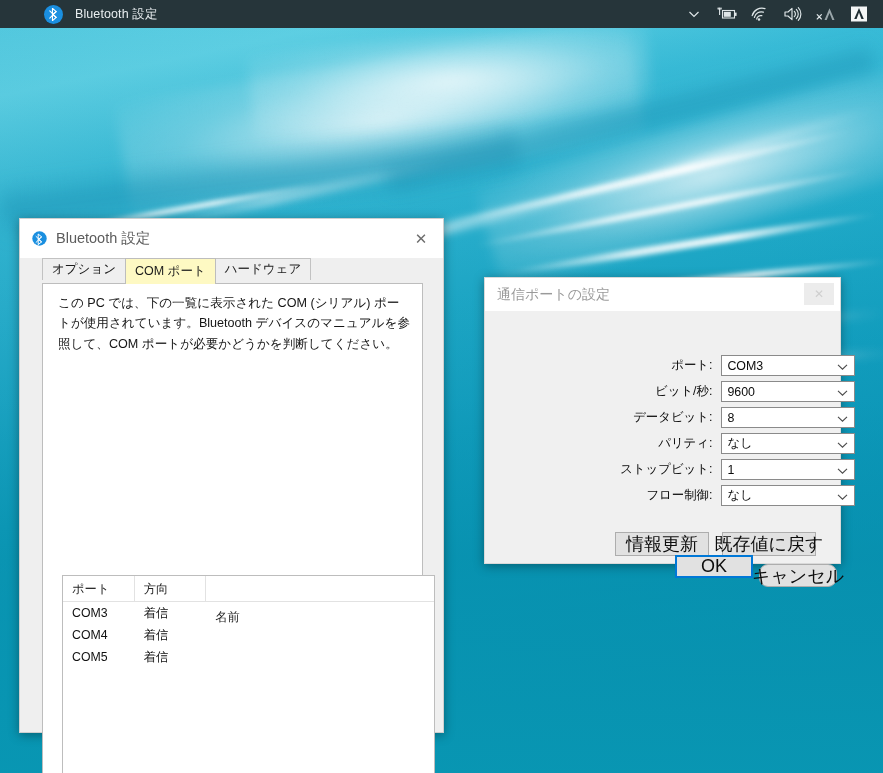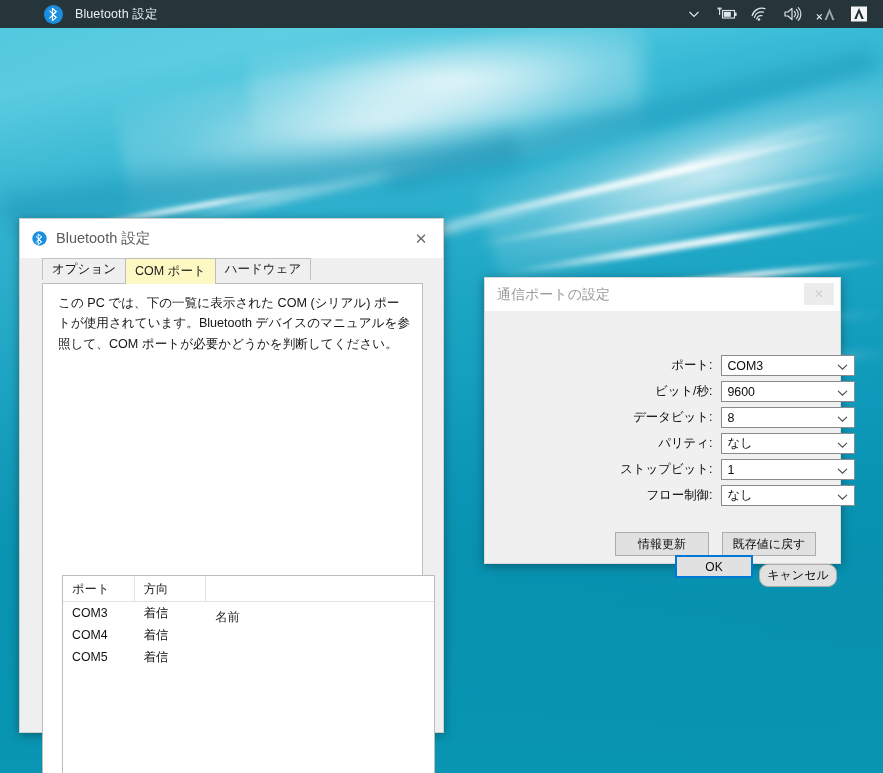"情報更新" .btn { font-size: 12px -> 18px }
